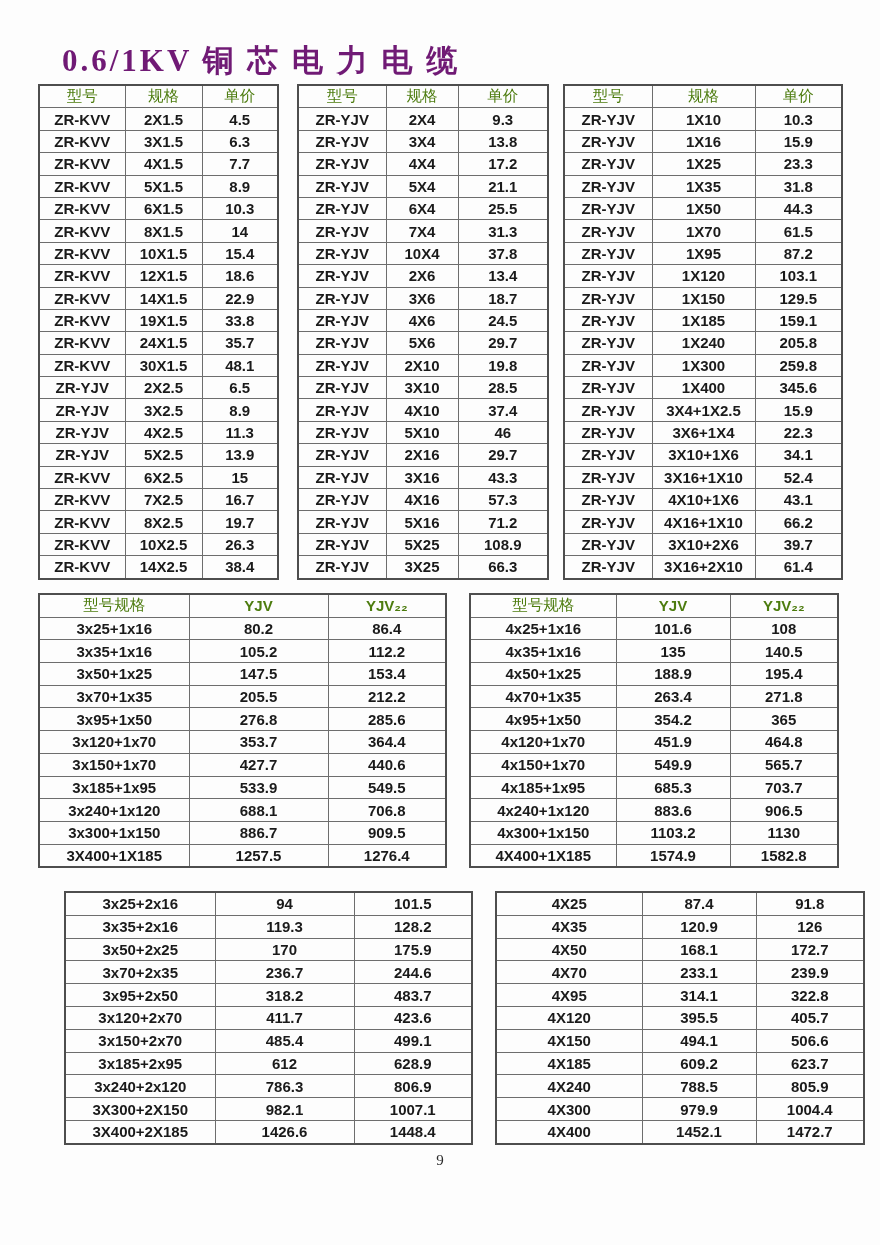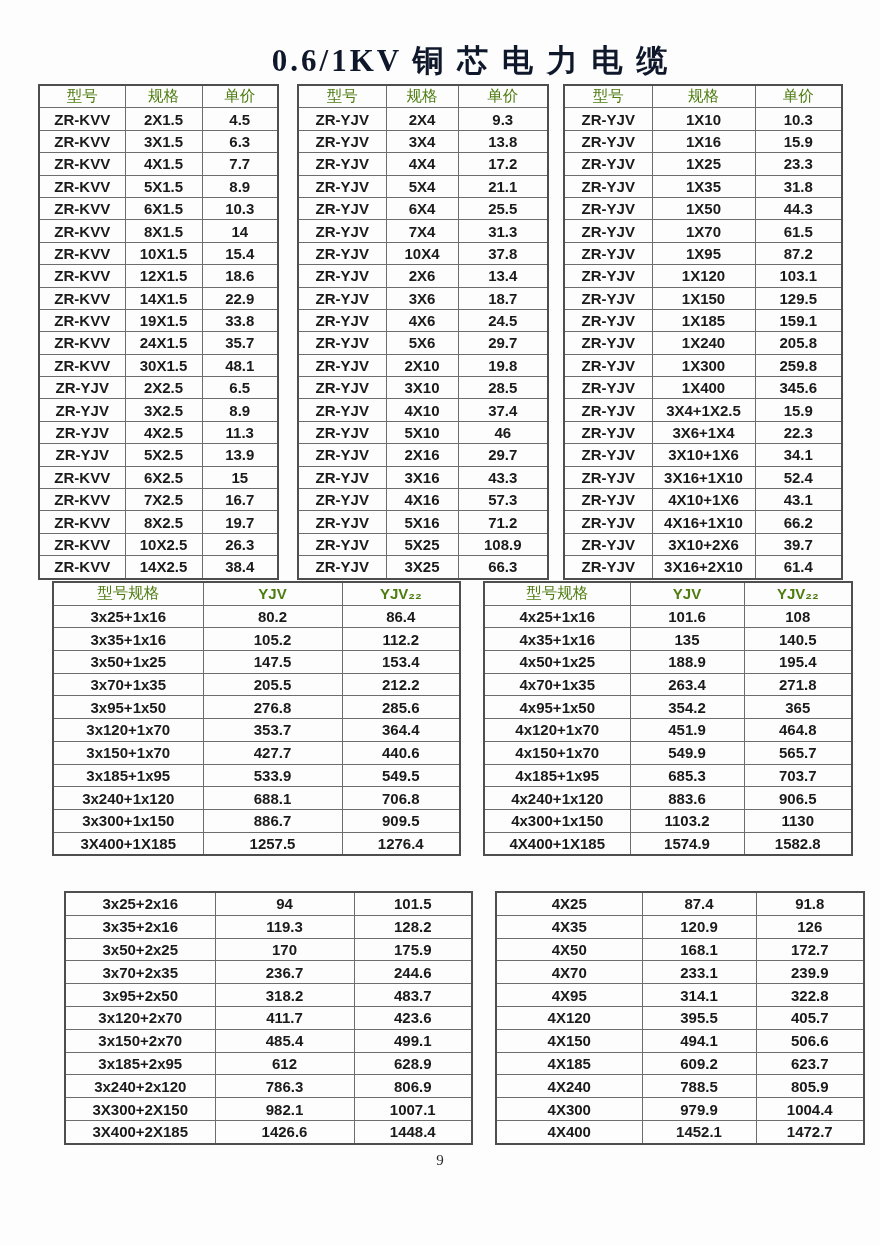"0.6/1KV 铜 芯 电 力" .title { color: #0f172a -> #701a75; text-align: center -> left }
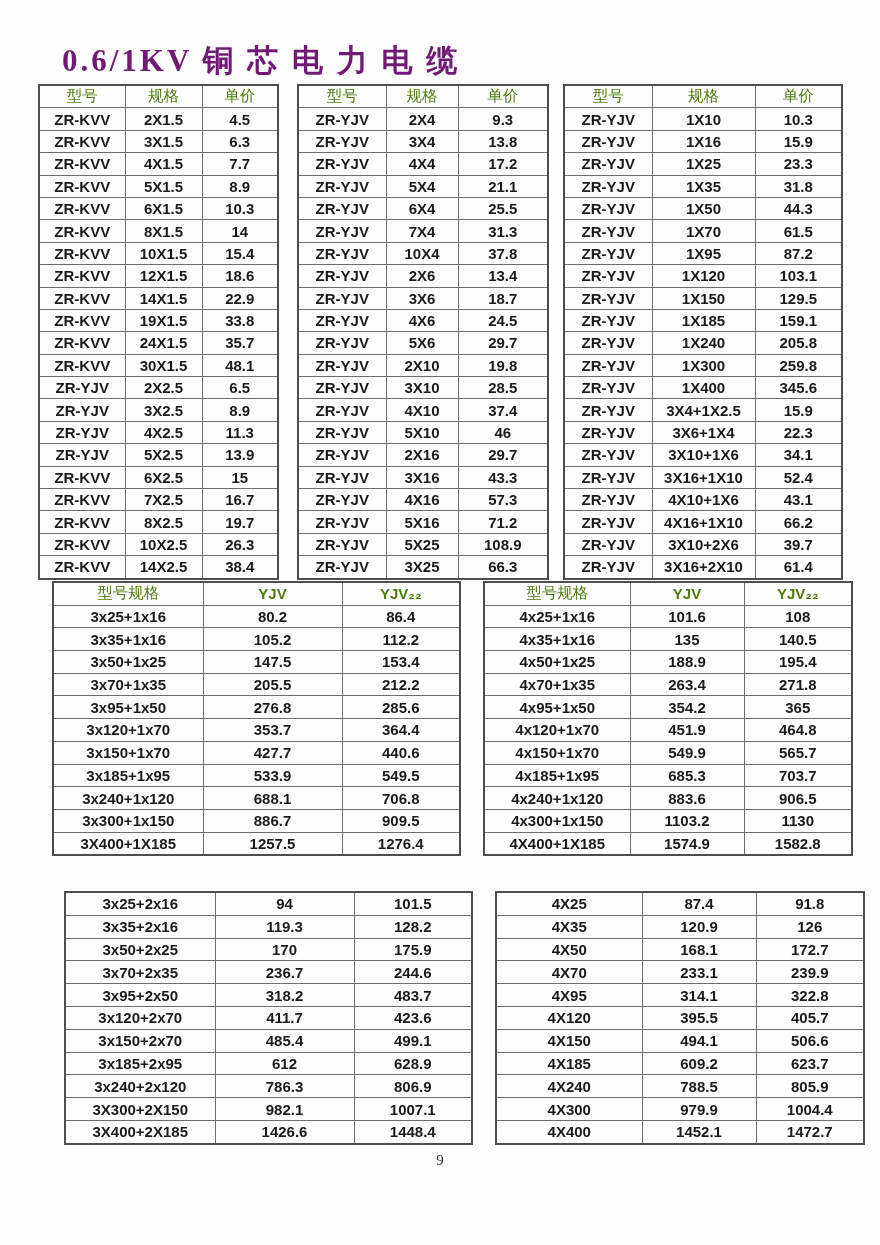"型号规格" .mid-row { margin-left: 14px -> none; top: 581px -> 593px }
